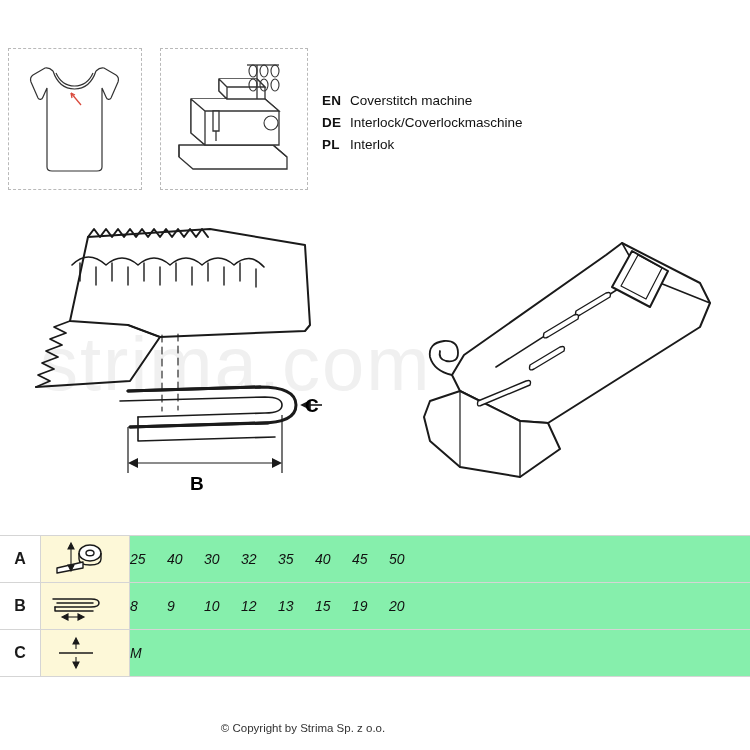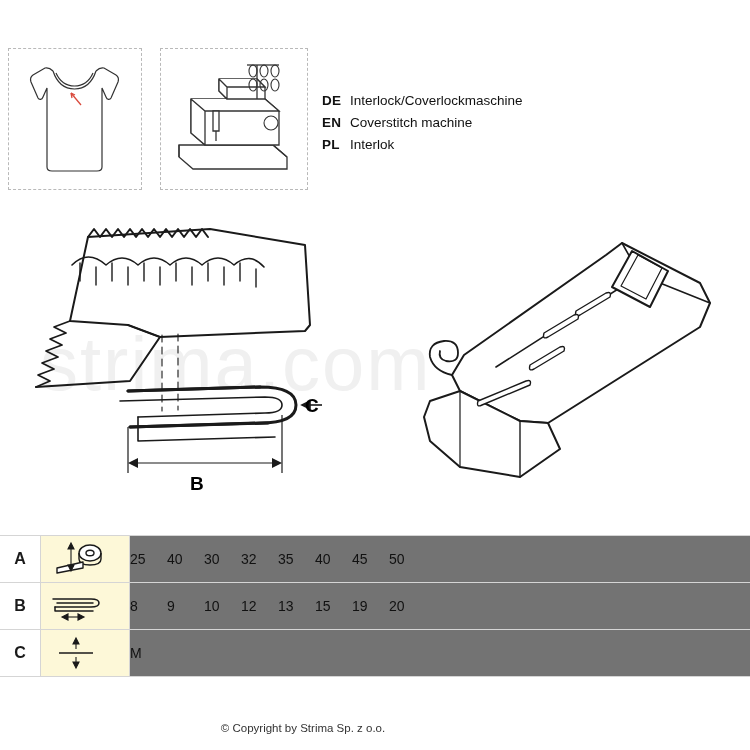"DE" div.lang-row { order: before "EN" -> after "EN" }
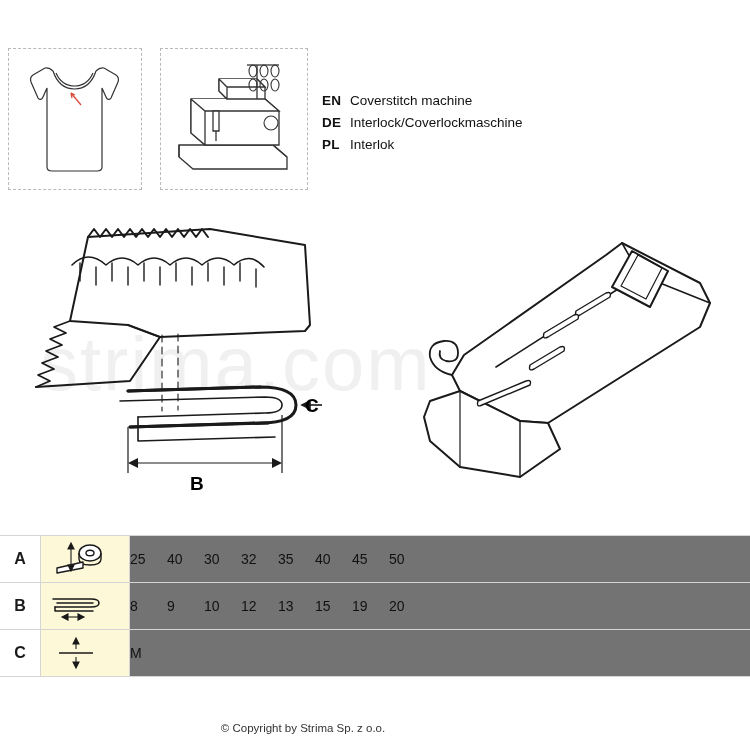"25" td.row-values { background: #737373 -> #86efac; font-style: none -> italic }
